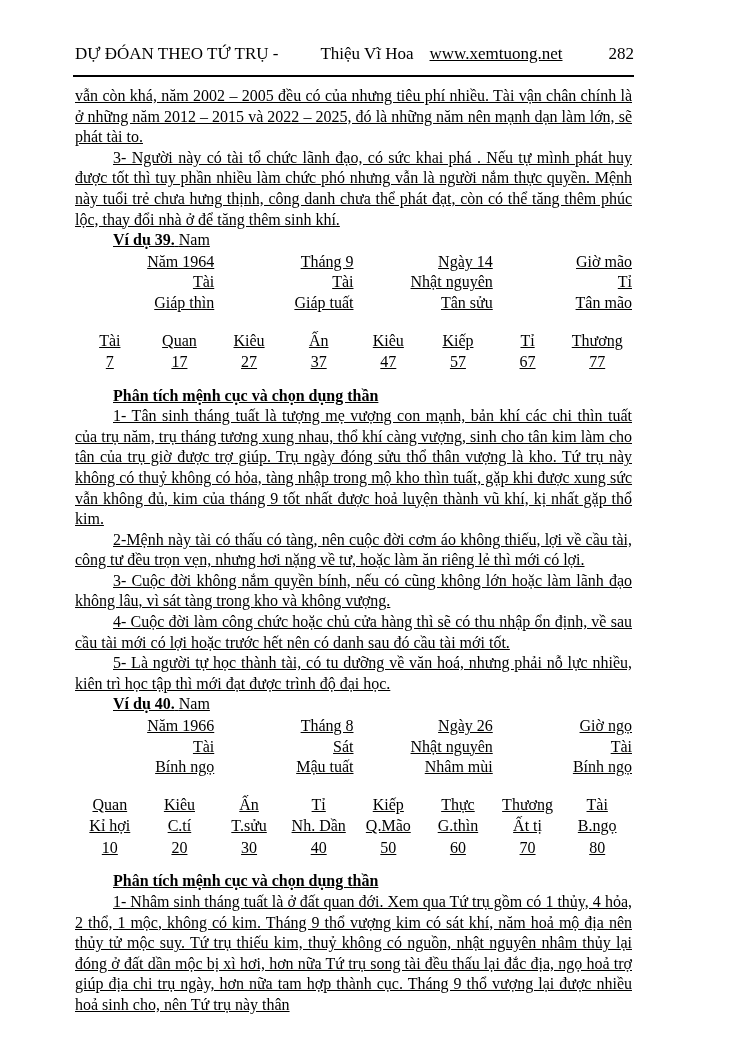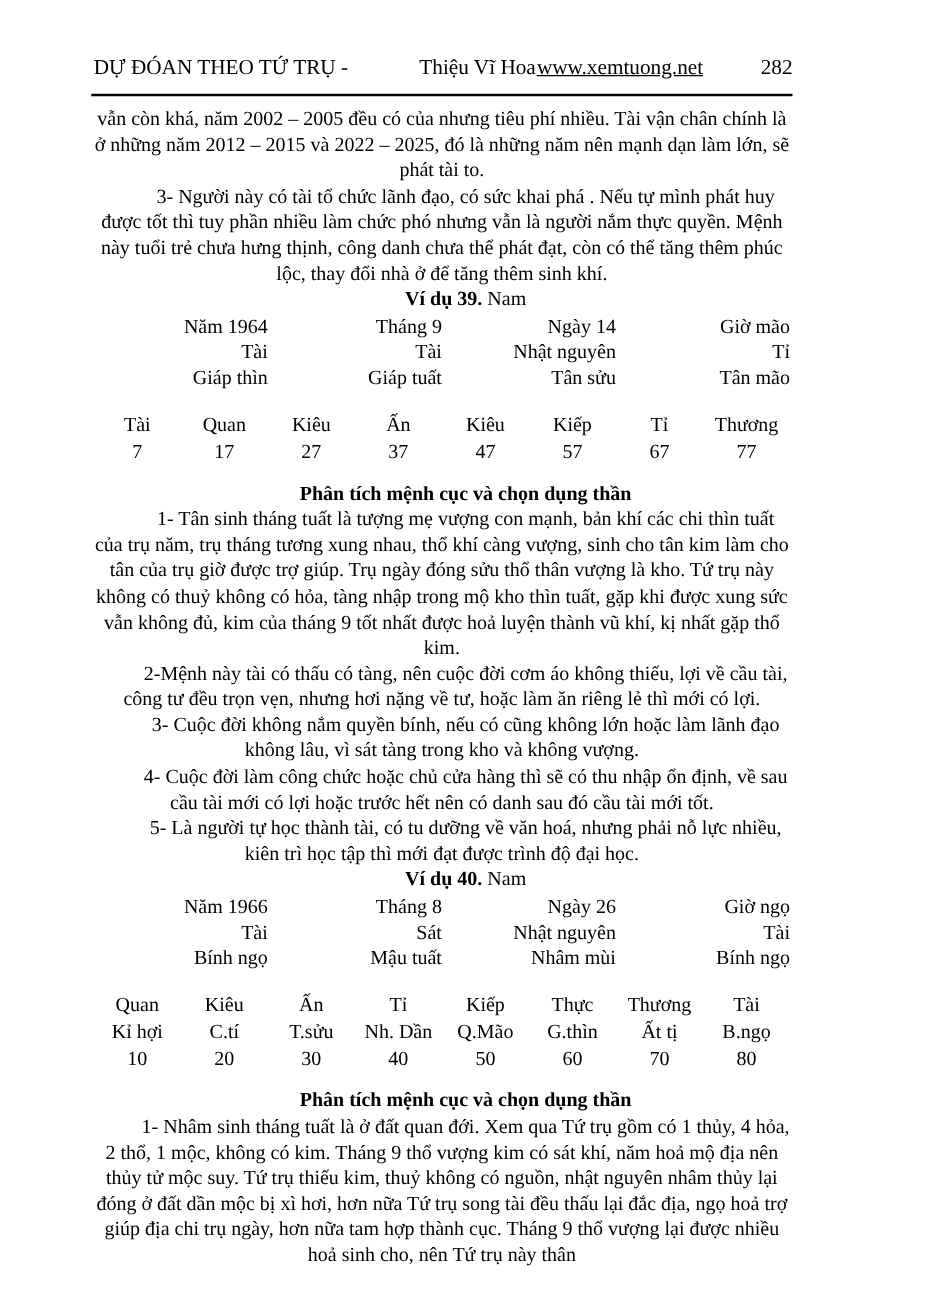"Thiệu Vĩ Hoa" .h-author { margin-left: 57px -> 42px }
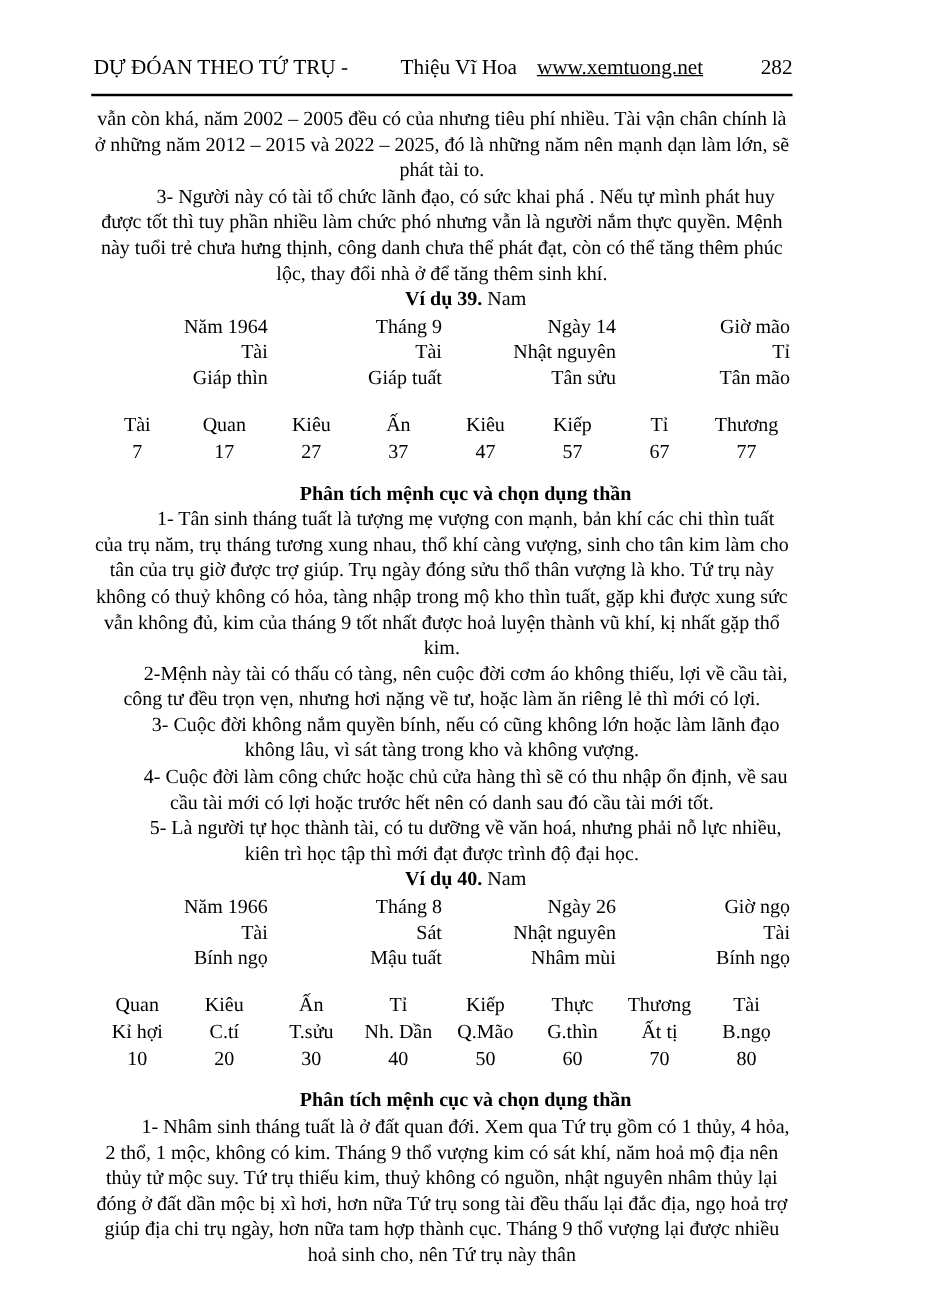"vẫn còn khá, năm 2002" .content { text-decoration: none -> underline }
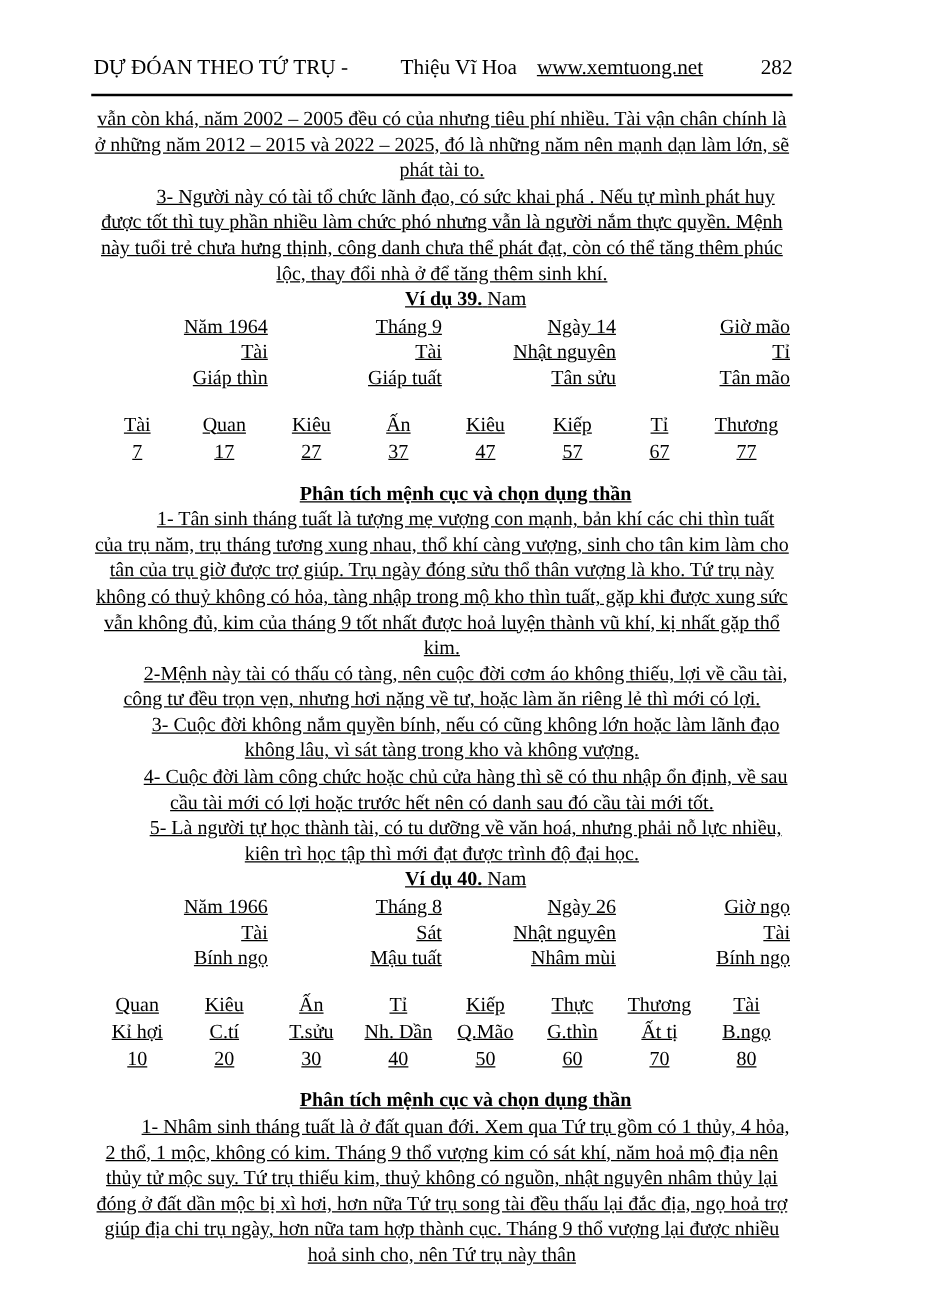"Ví dụ 39. Nam" .content p { text-align: center -> none }
